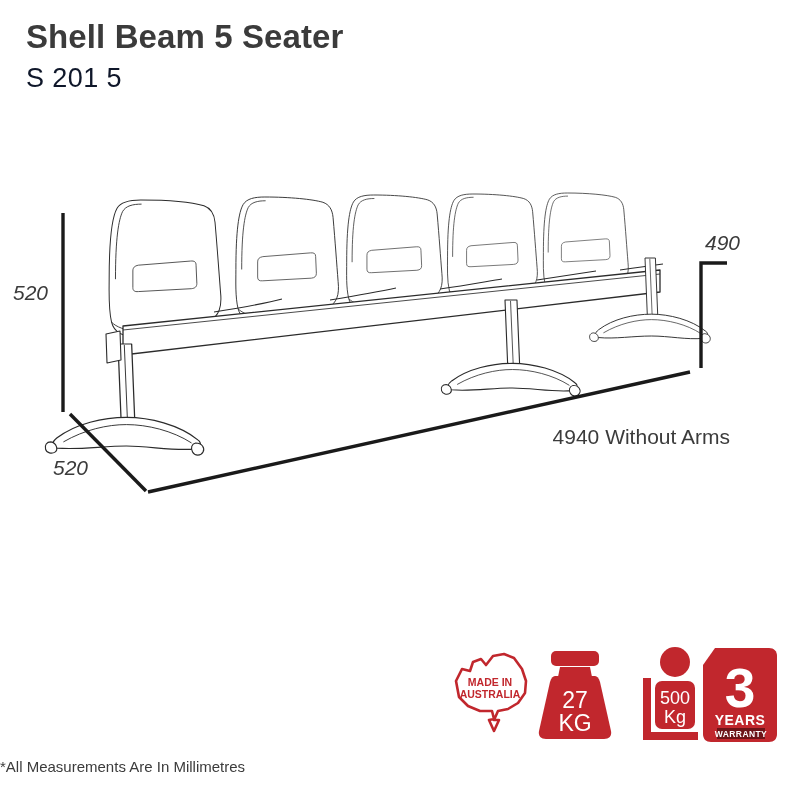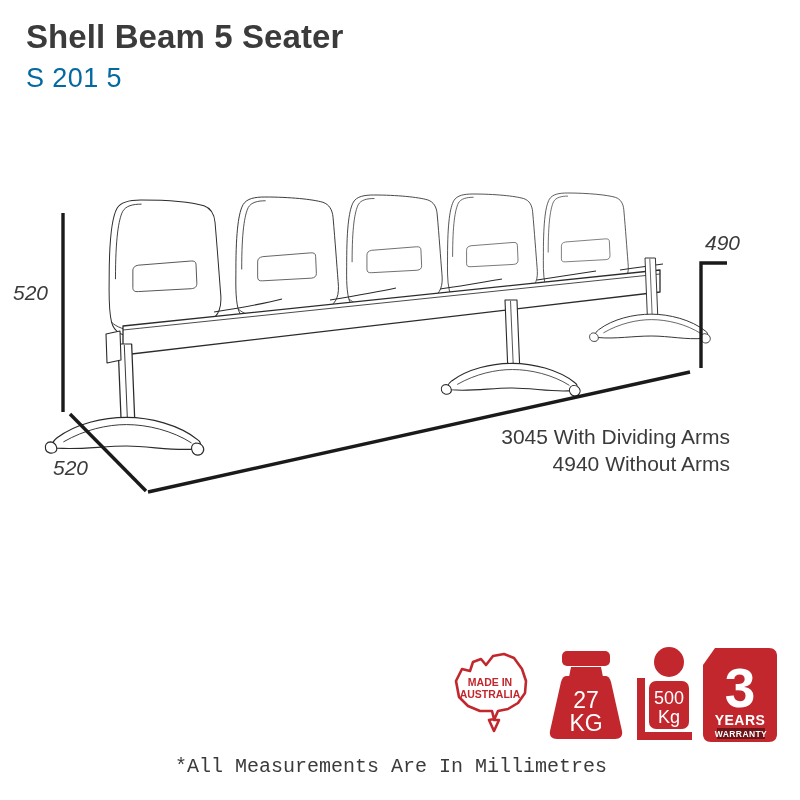"S 201 5" .subtitle { color: #0369a1 -> #0f172a }
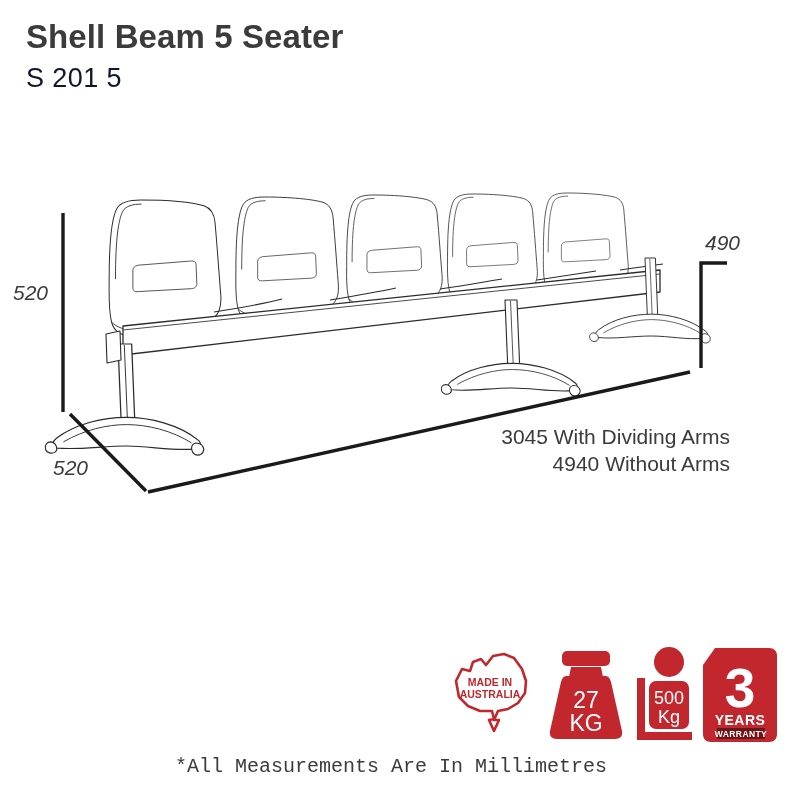"3045 With Dividing Arms" div { html: <div>3045 With Dividing Arms</div> -> none }
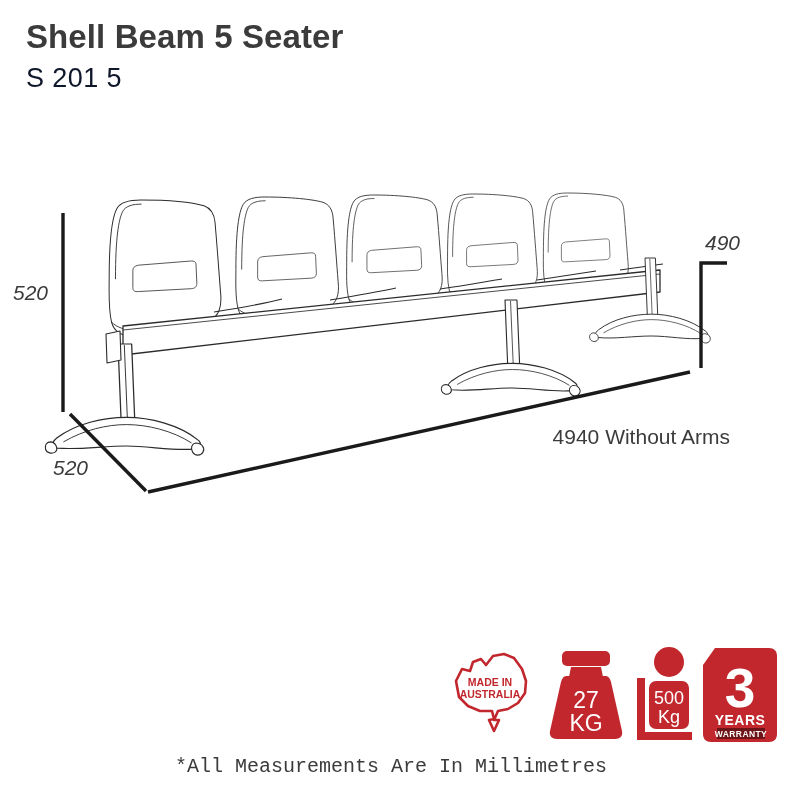"27" #badge-weight { left: 89px -> 78px }
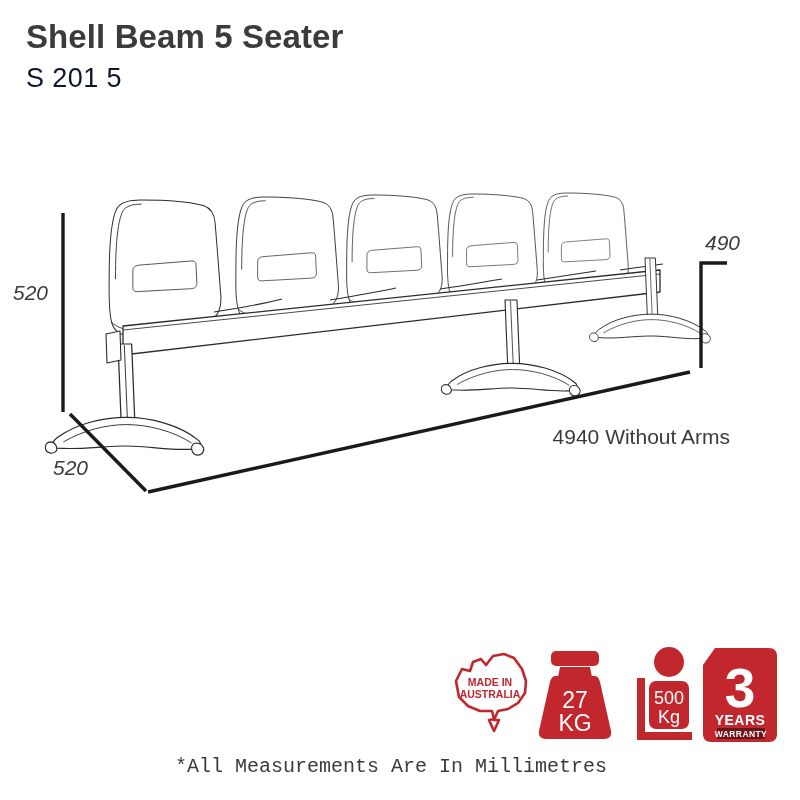"500" #badge-load { left: 178px -> 184px }
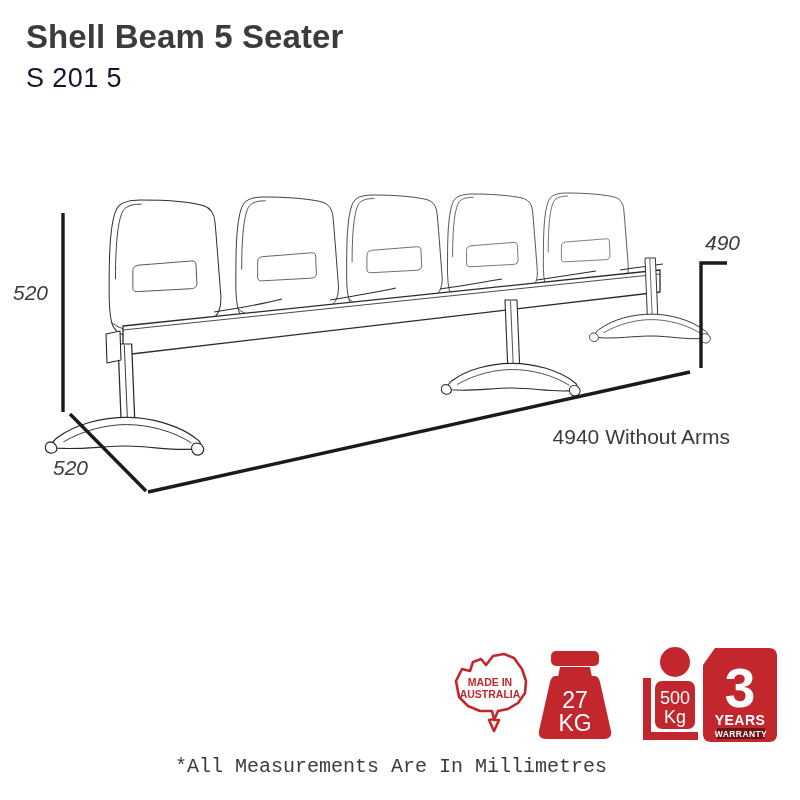"*All Measurements Are In Millimetres" .footnote { font-family: Liberation Mono, monospace -> none; font-size: 20px -> 15px; text-align: center -> left }
